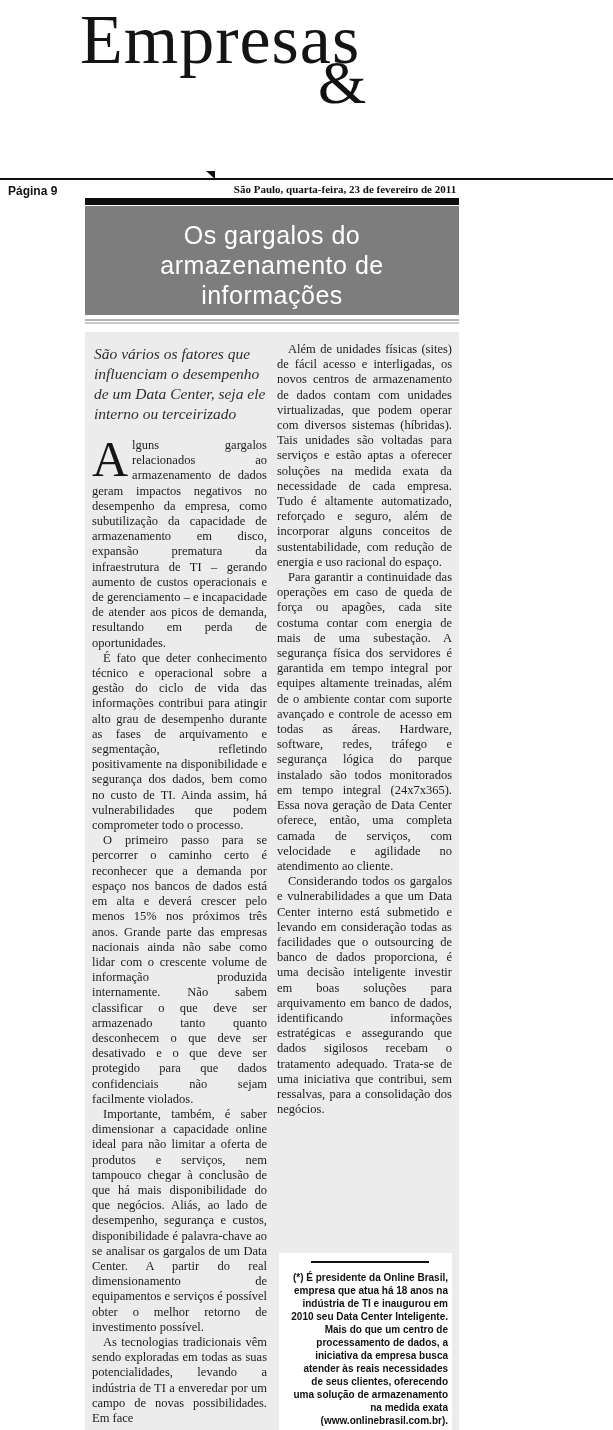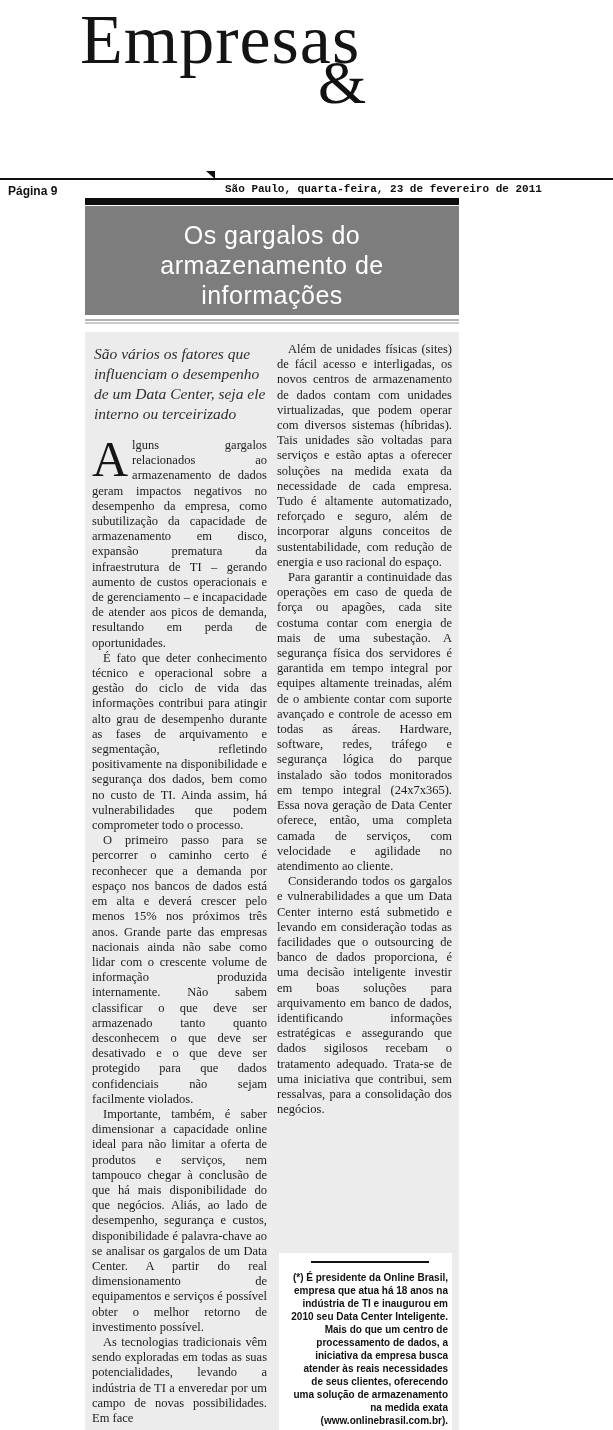"São Paulo, quarta-feira, 23 de" .dateline { font-family: Liberation Mono, monospace -> Liberation Serif, serif }
